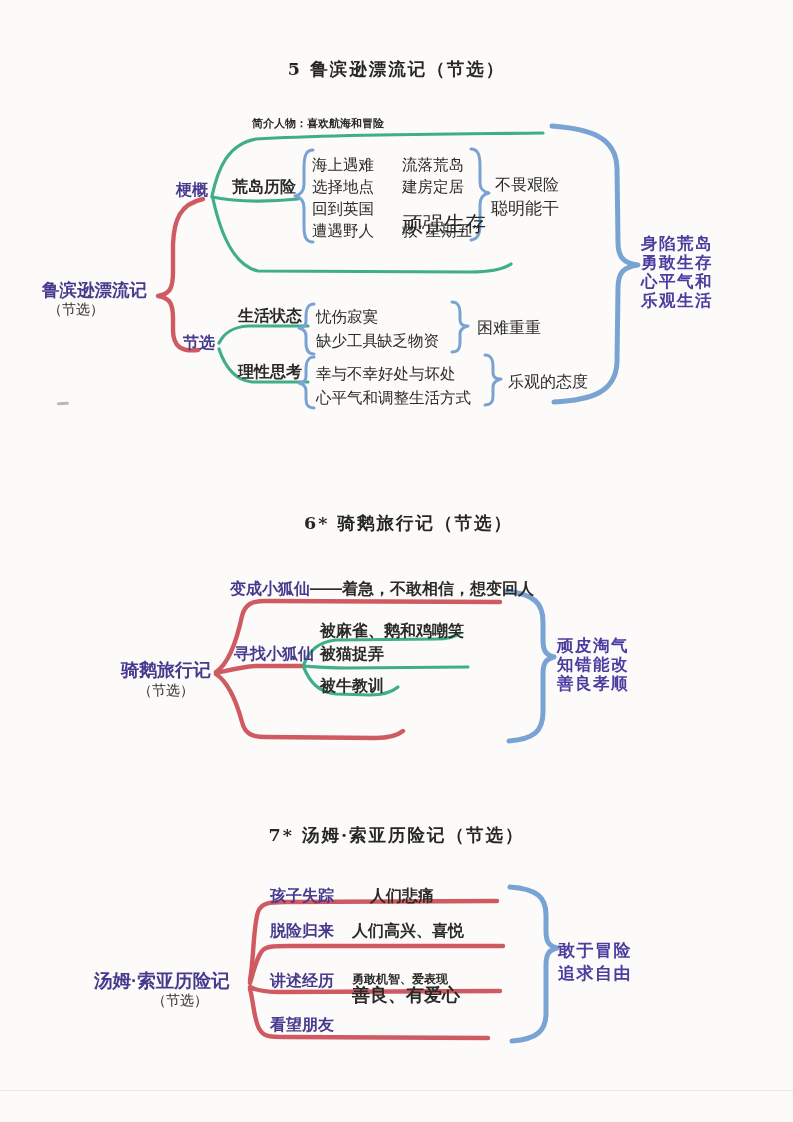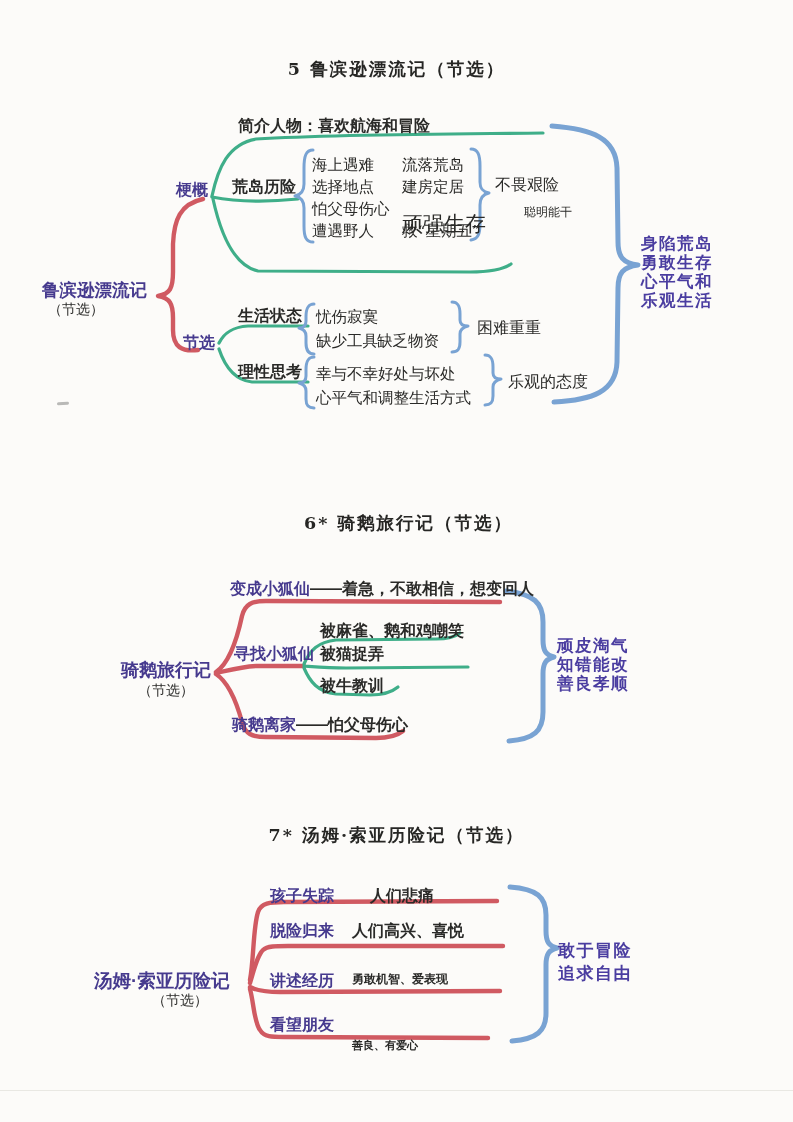"简介人物：喜欢航海和冒险" div.t { font-size: 16px -> 11px; left: 238px -> 252px }
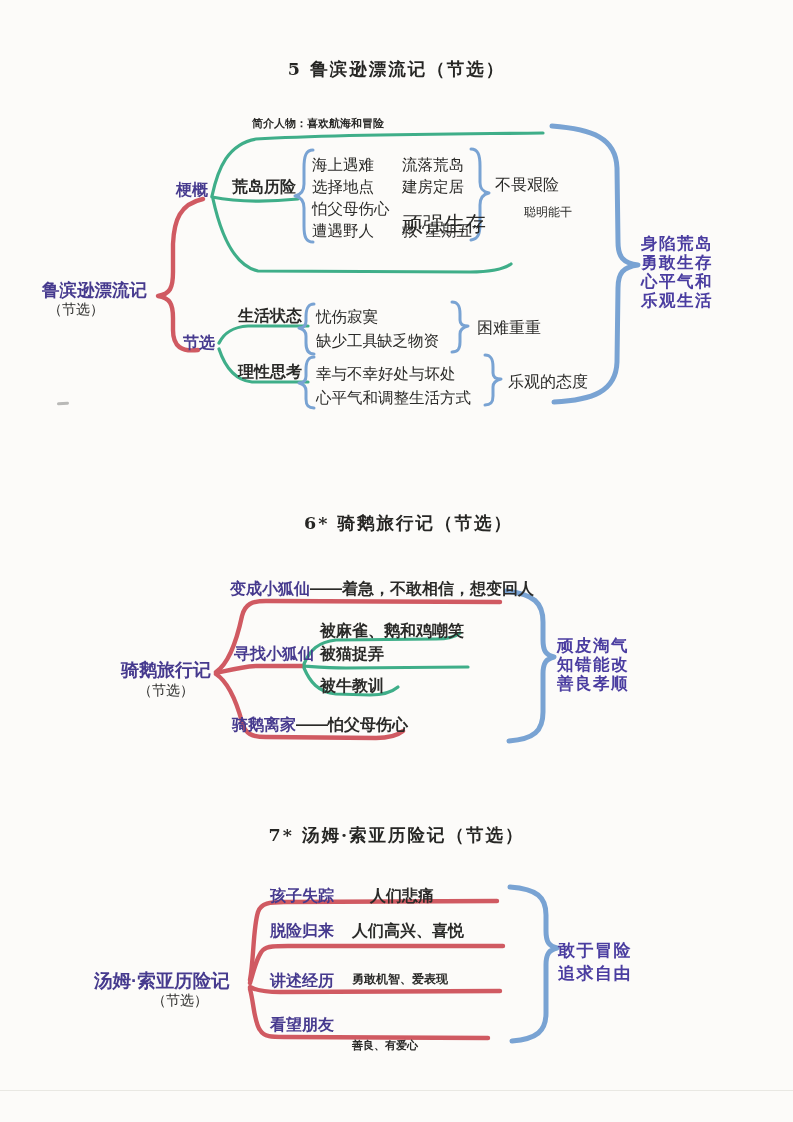"怕父母伤心" div.t { text: 怕父母伤心 -> 回到英国 }
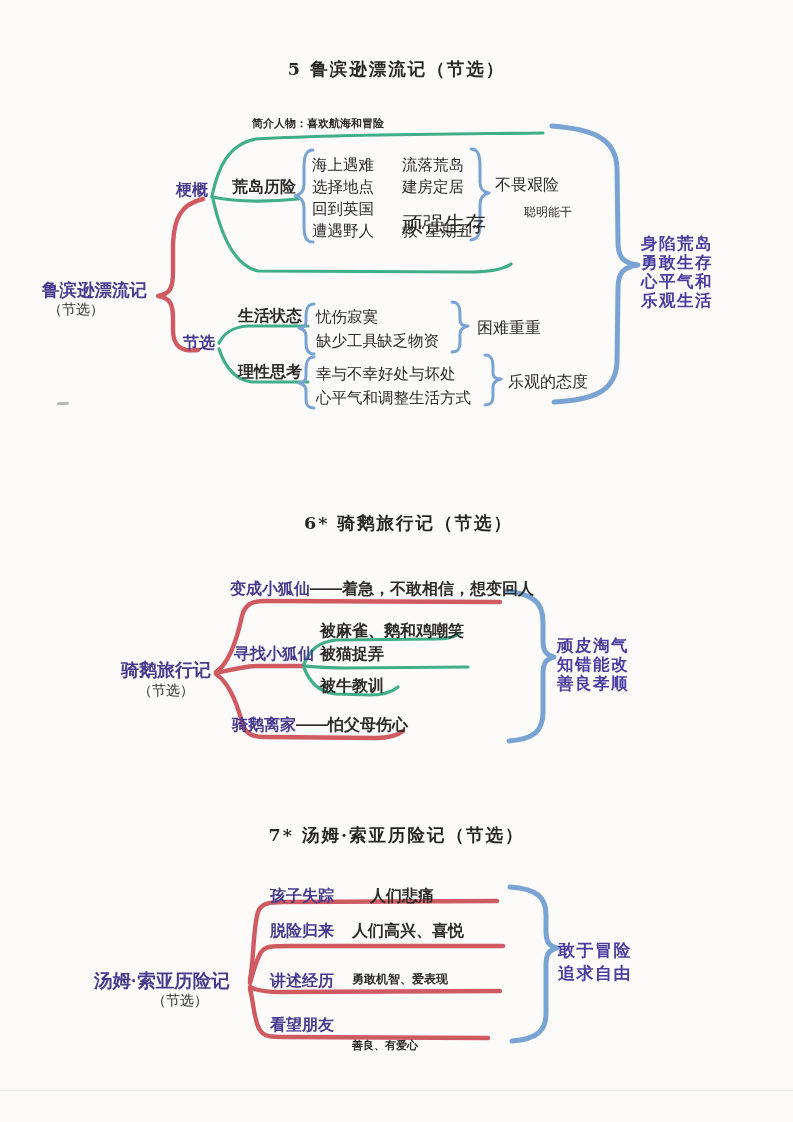"聪明能干" div.t { font-size: 12px -> 17px; left: 524px -> 491px; margin-top: 7px -> none }
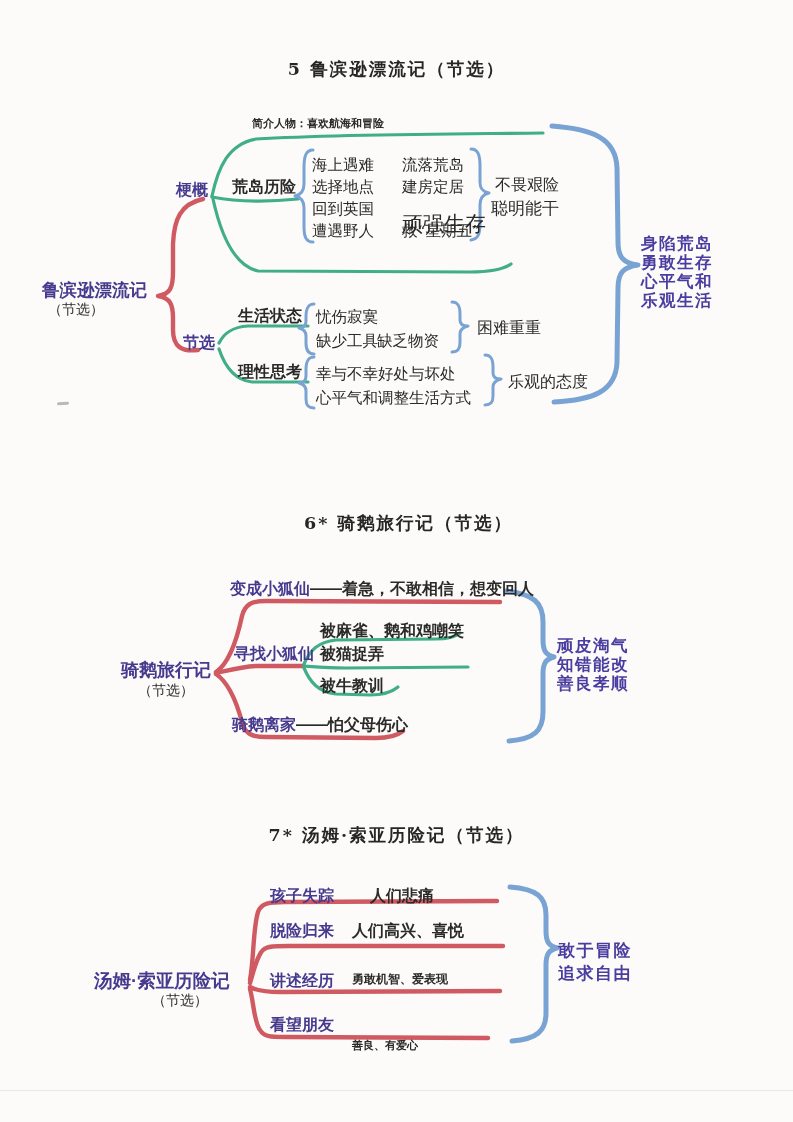"骑鹅离家——怕父母伤心" div.t { html: <div><span>骑鹅离家</span><span>——怕父母伤心</span></div> -> none }
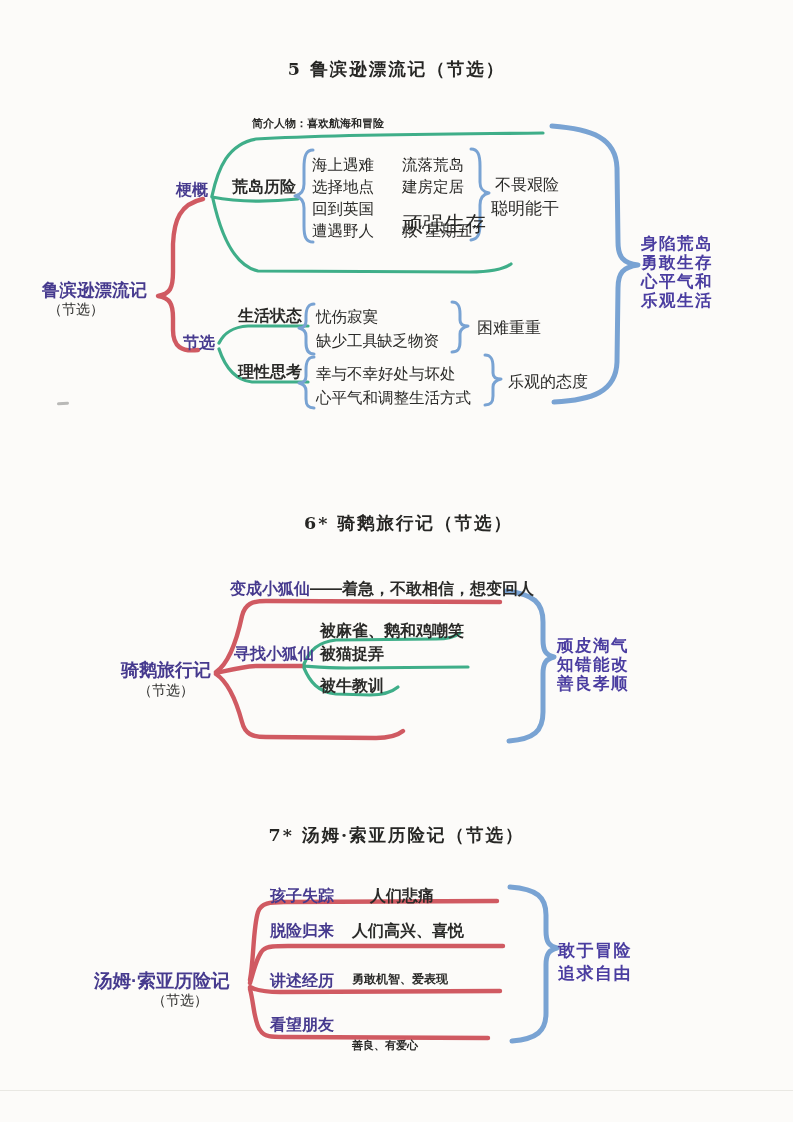"善良、有爱心" div.t { font-size: 11px -> 18px; top: 1038px -> 983px }
